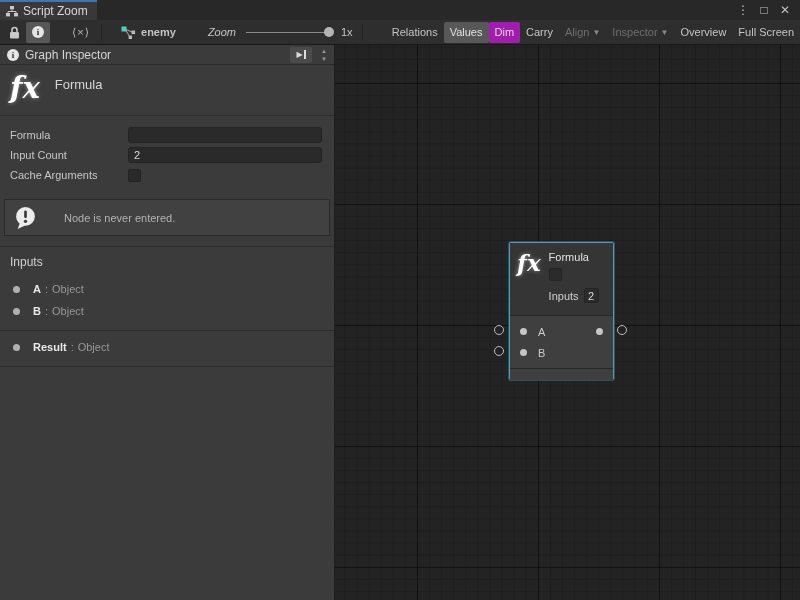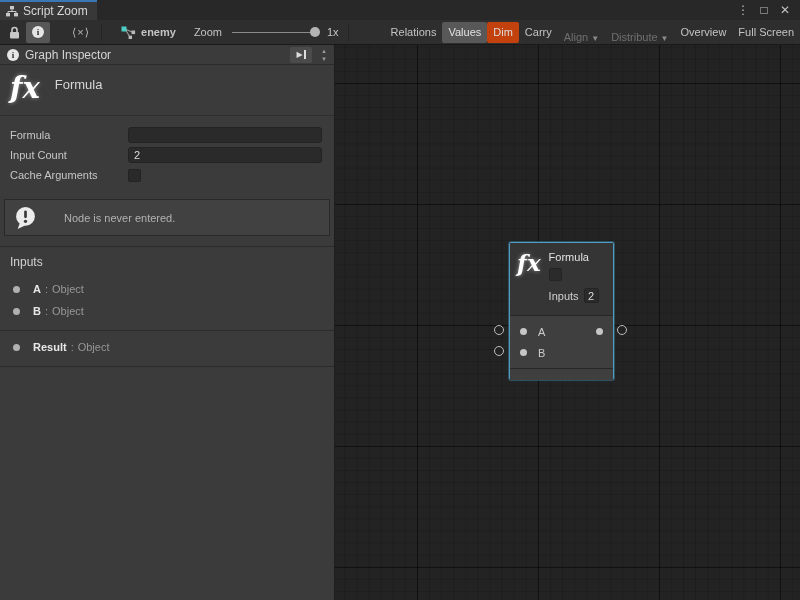"Zoom" .zoomlabel { font-style: none -> italic; margin-left: 18px -> 32px }
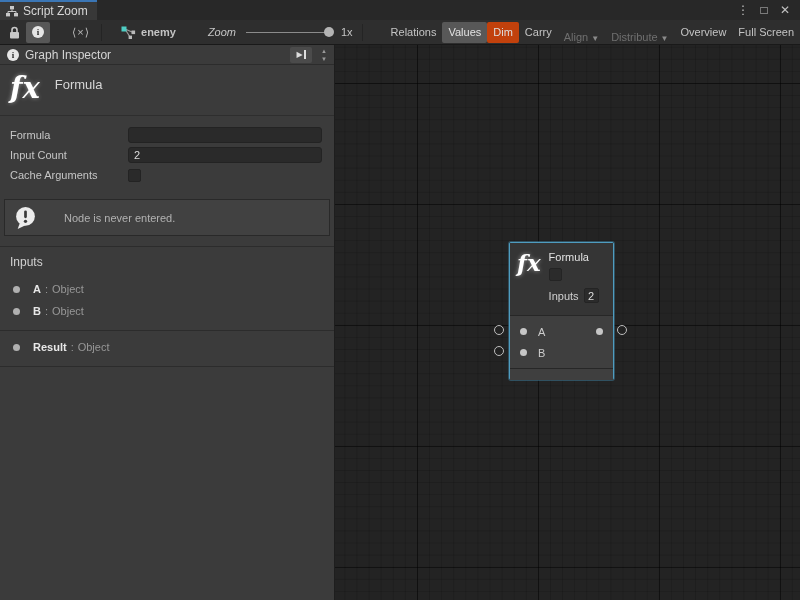"Dim" .tbtn.on2 { background: #c2410c -> #a21caf }
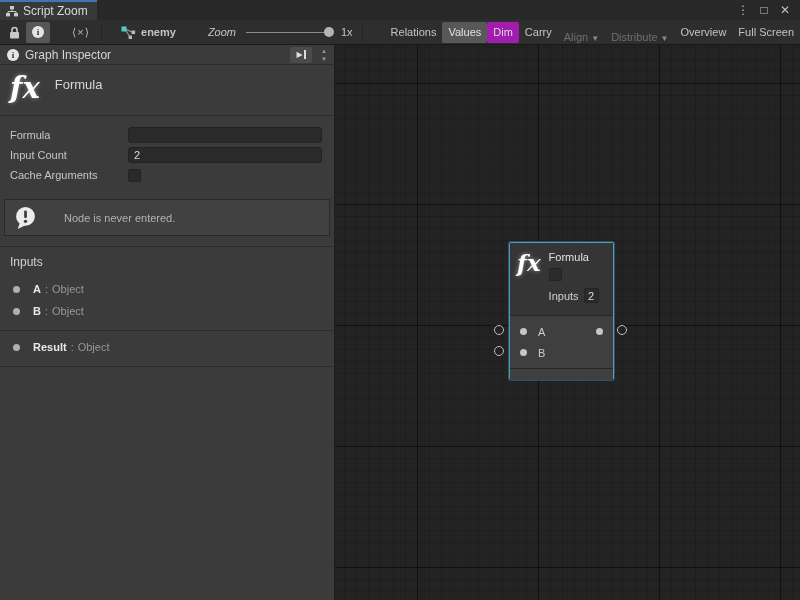"Align" .tbtn.disabled { align-items: flex-end -> none }
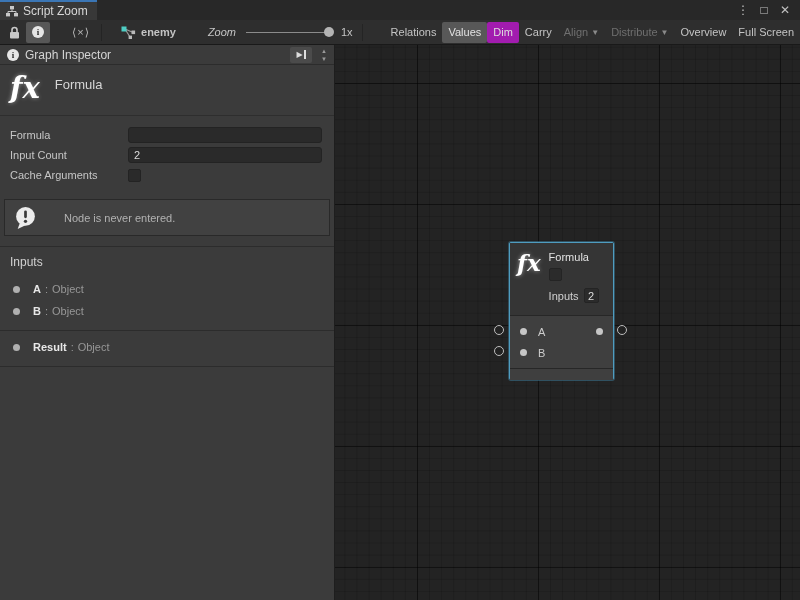"Distribute" span { text: Distribute -> Inspector }
